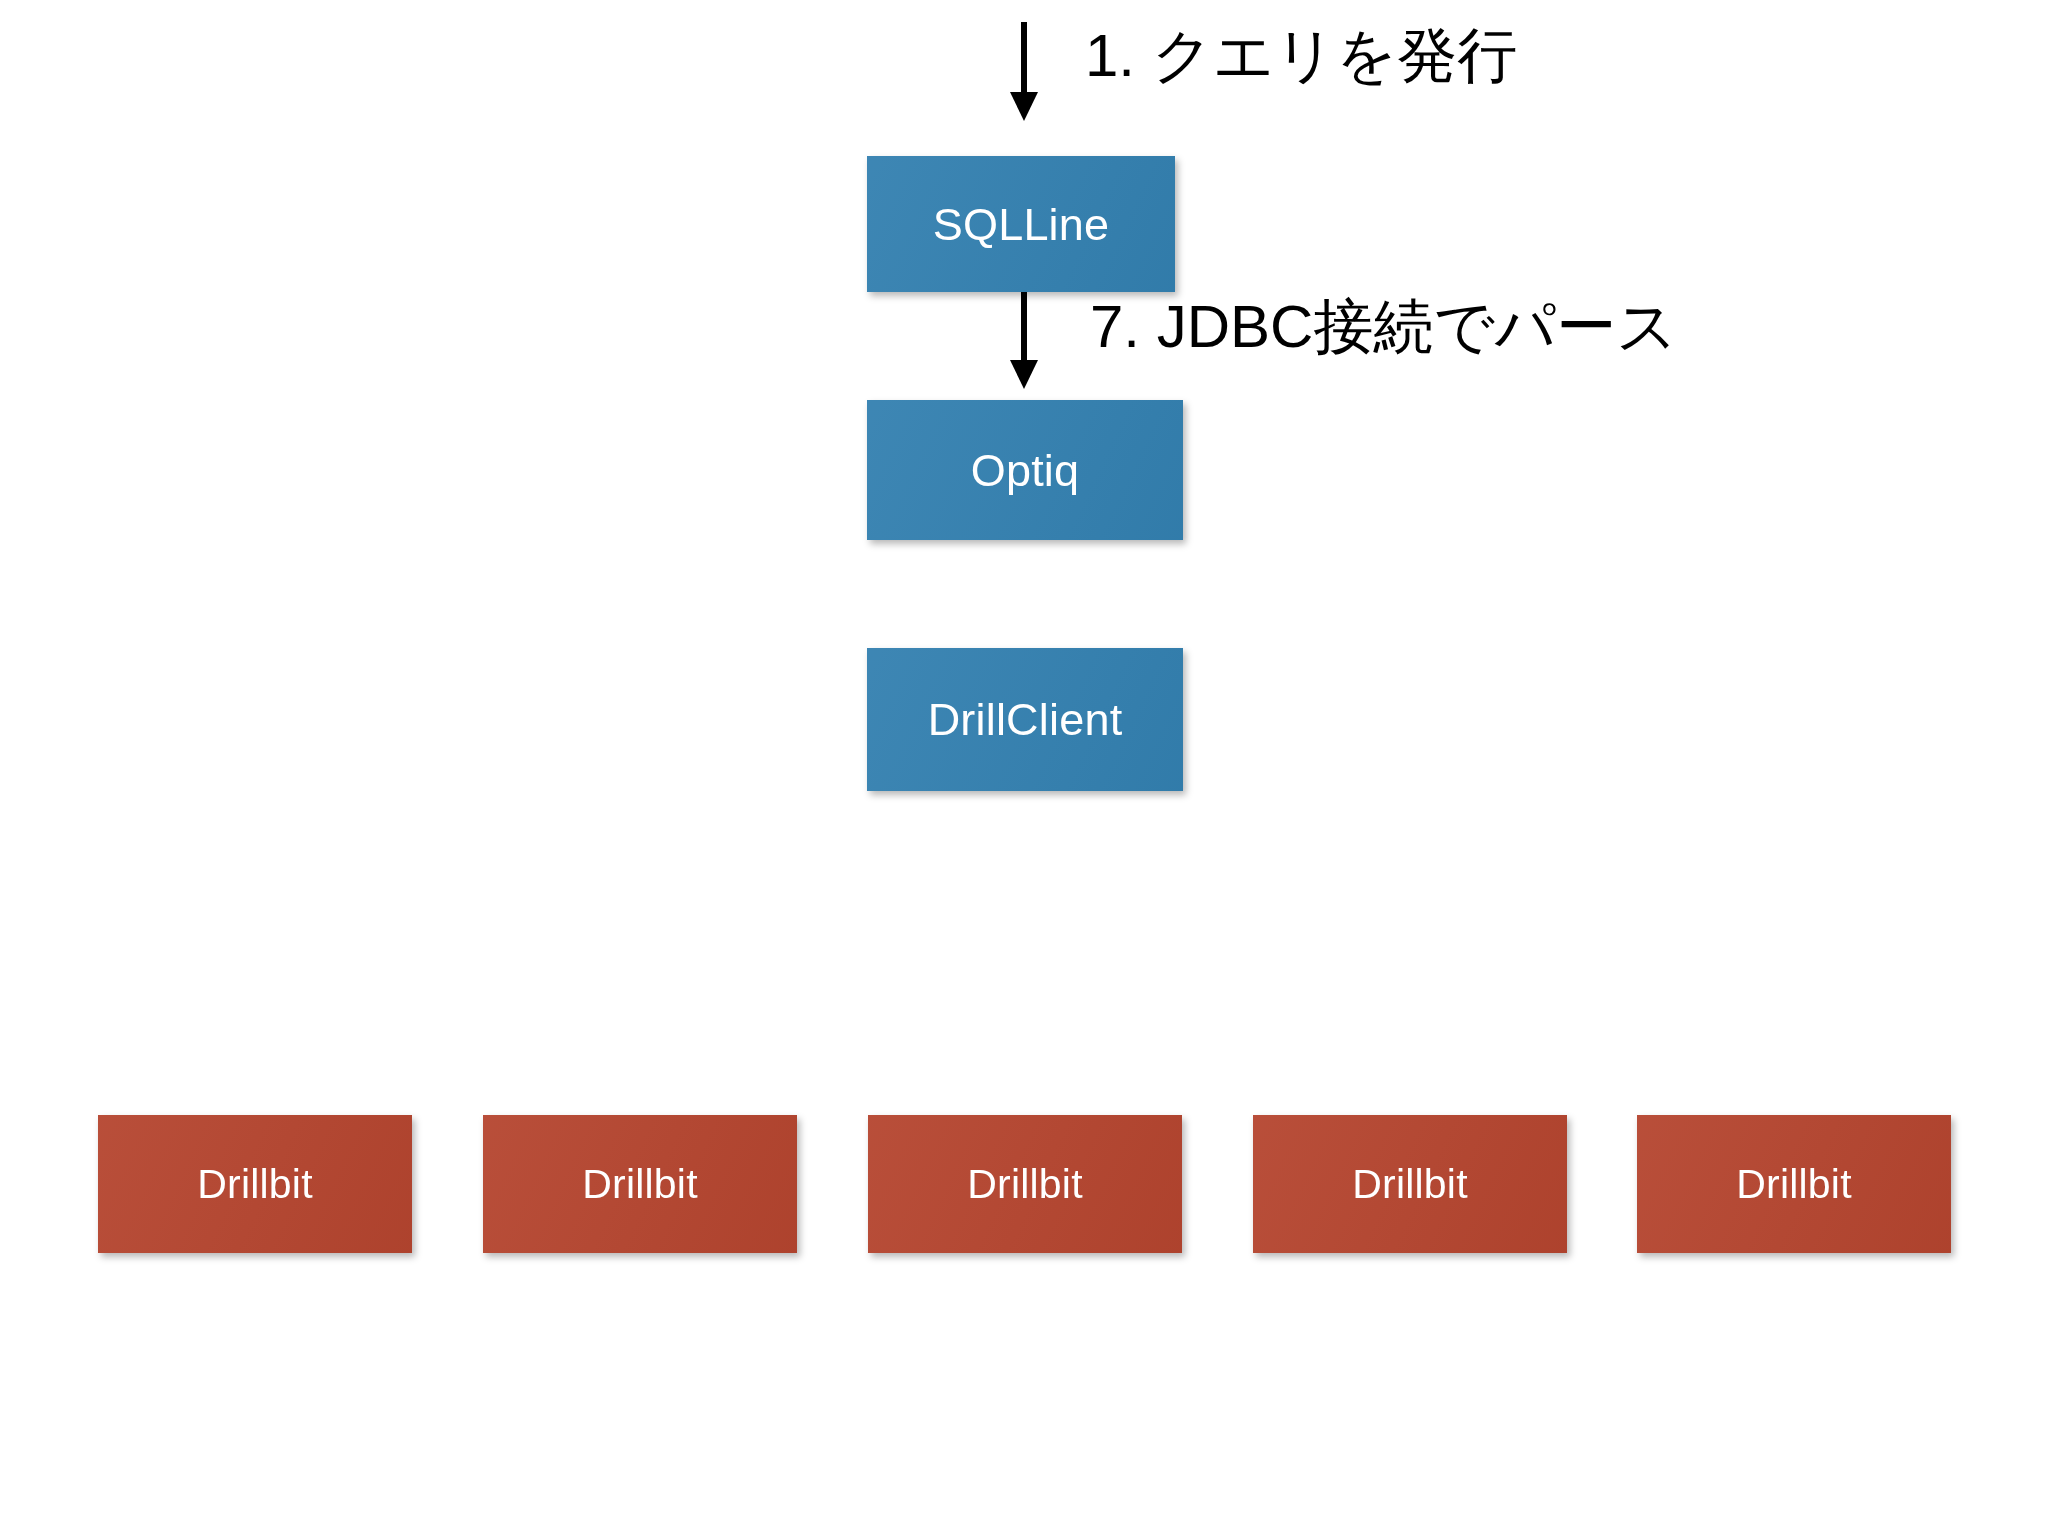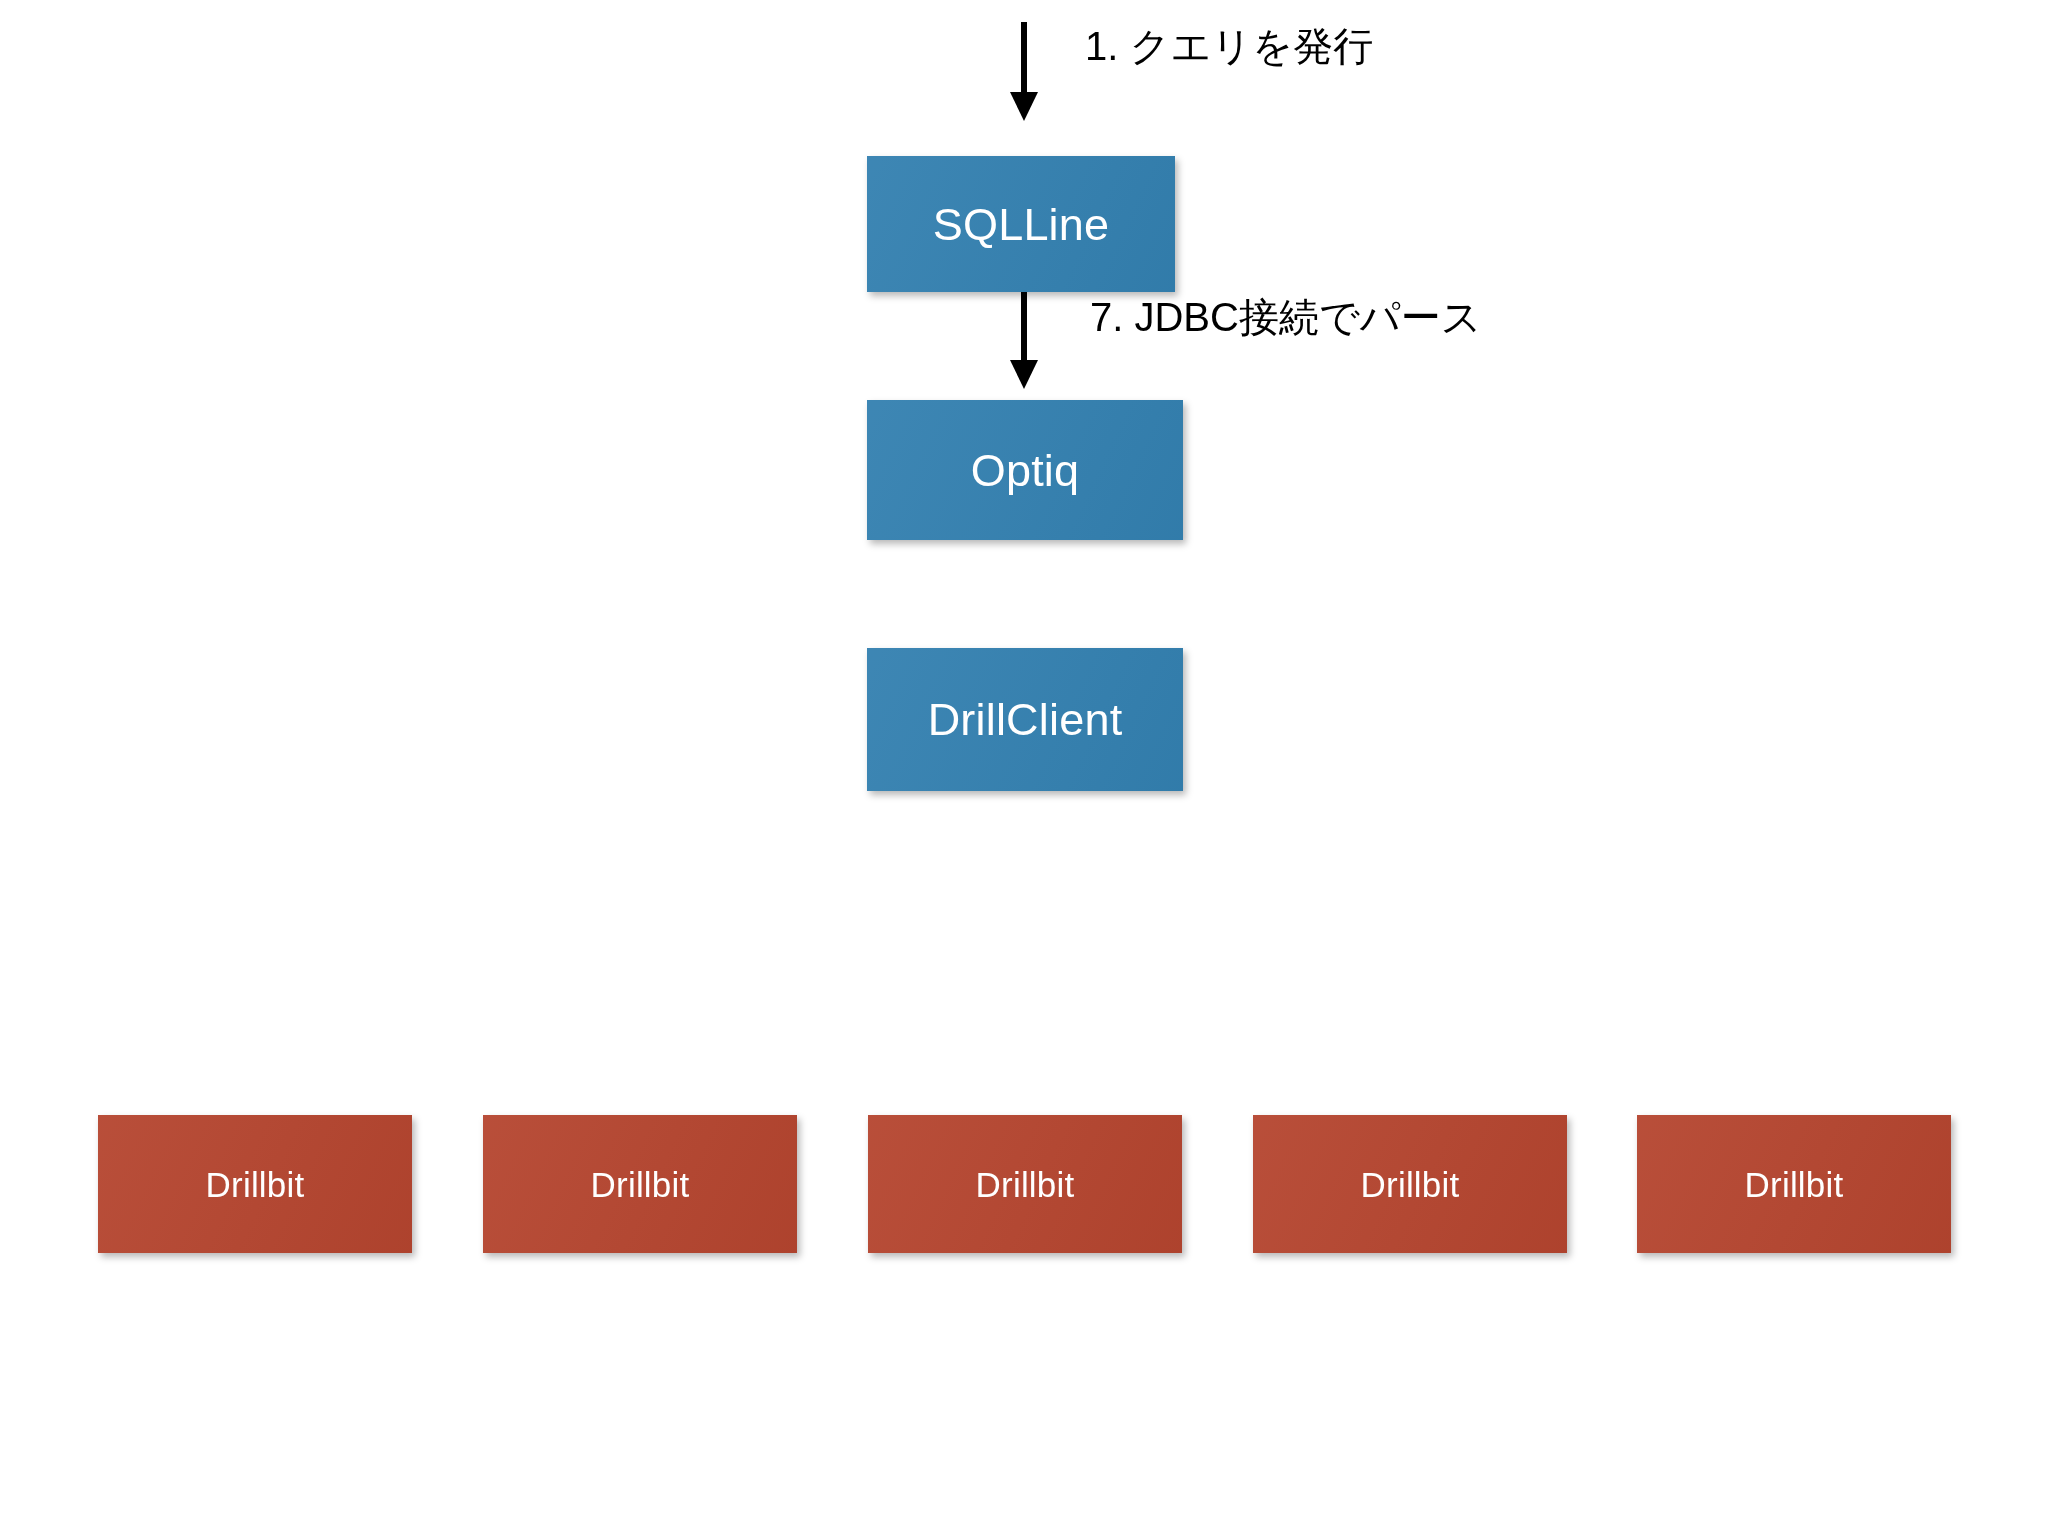"1. クエリを発行" .step-label { font-size: 40px -> 60px }
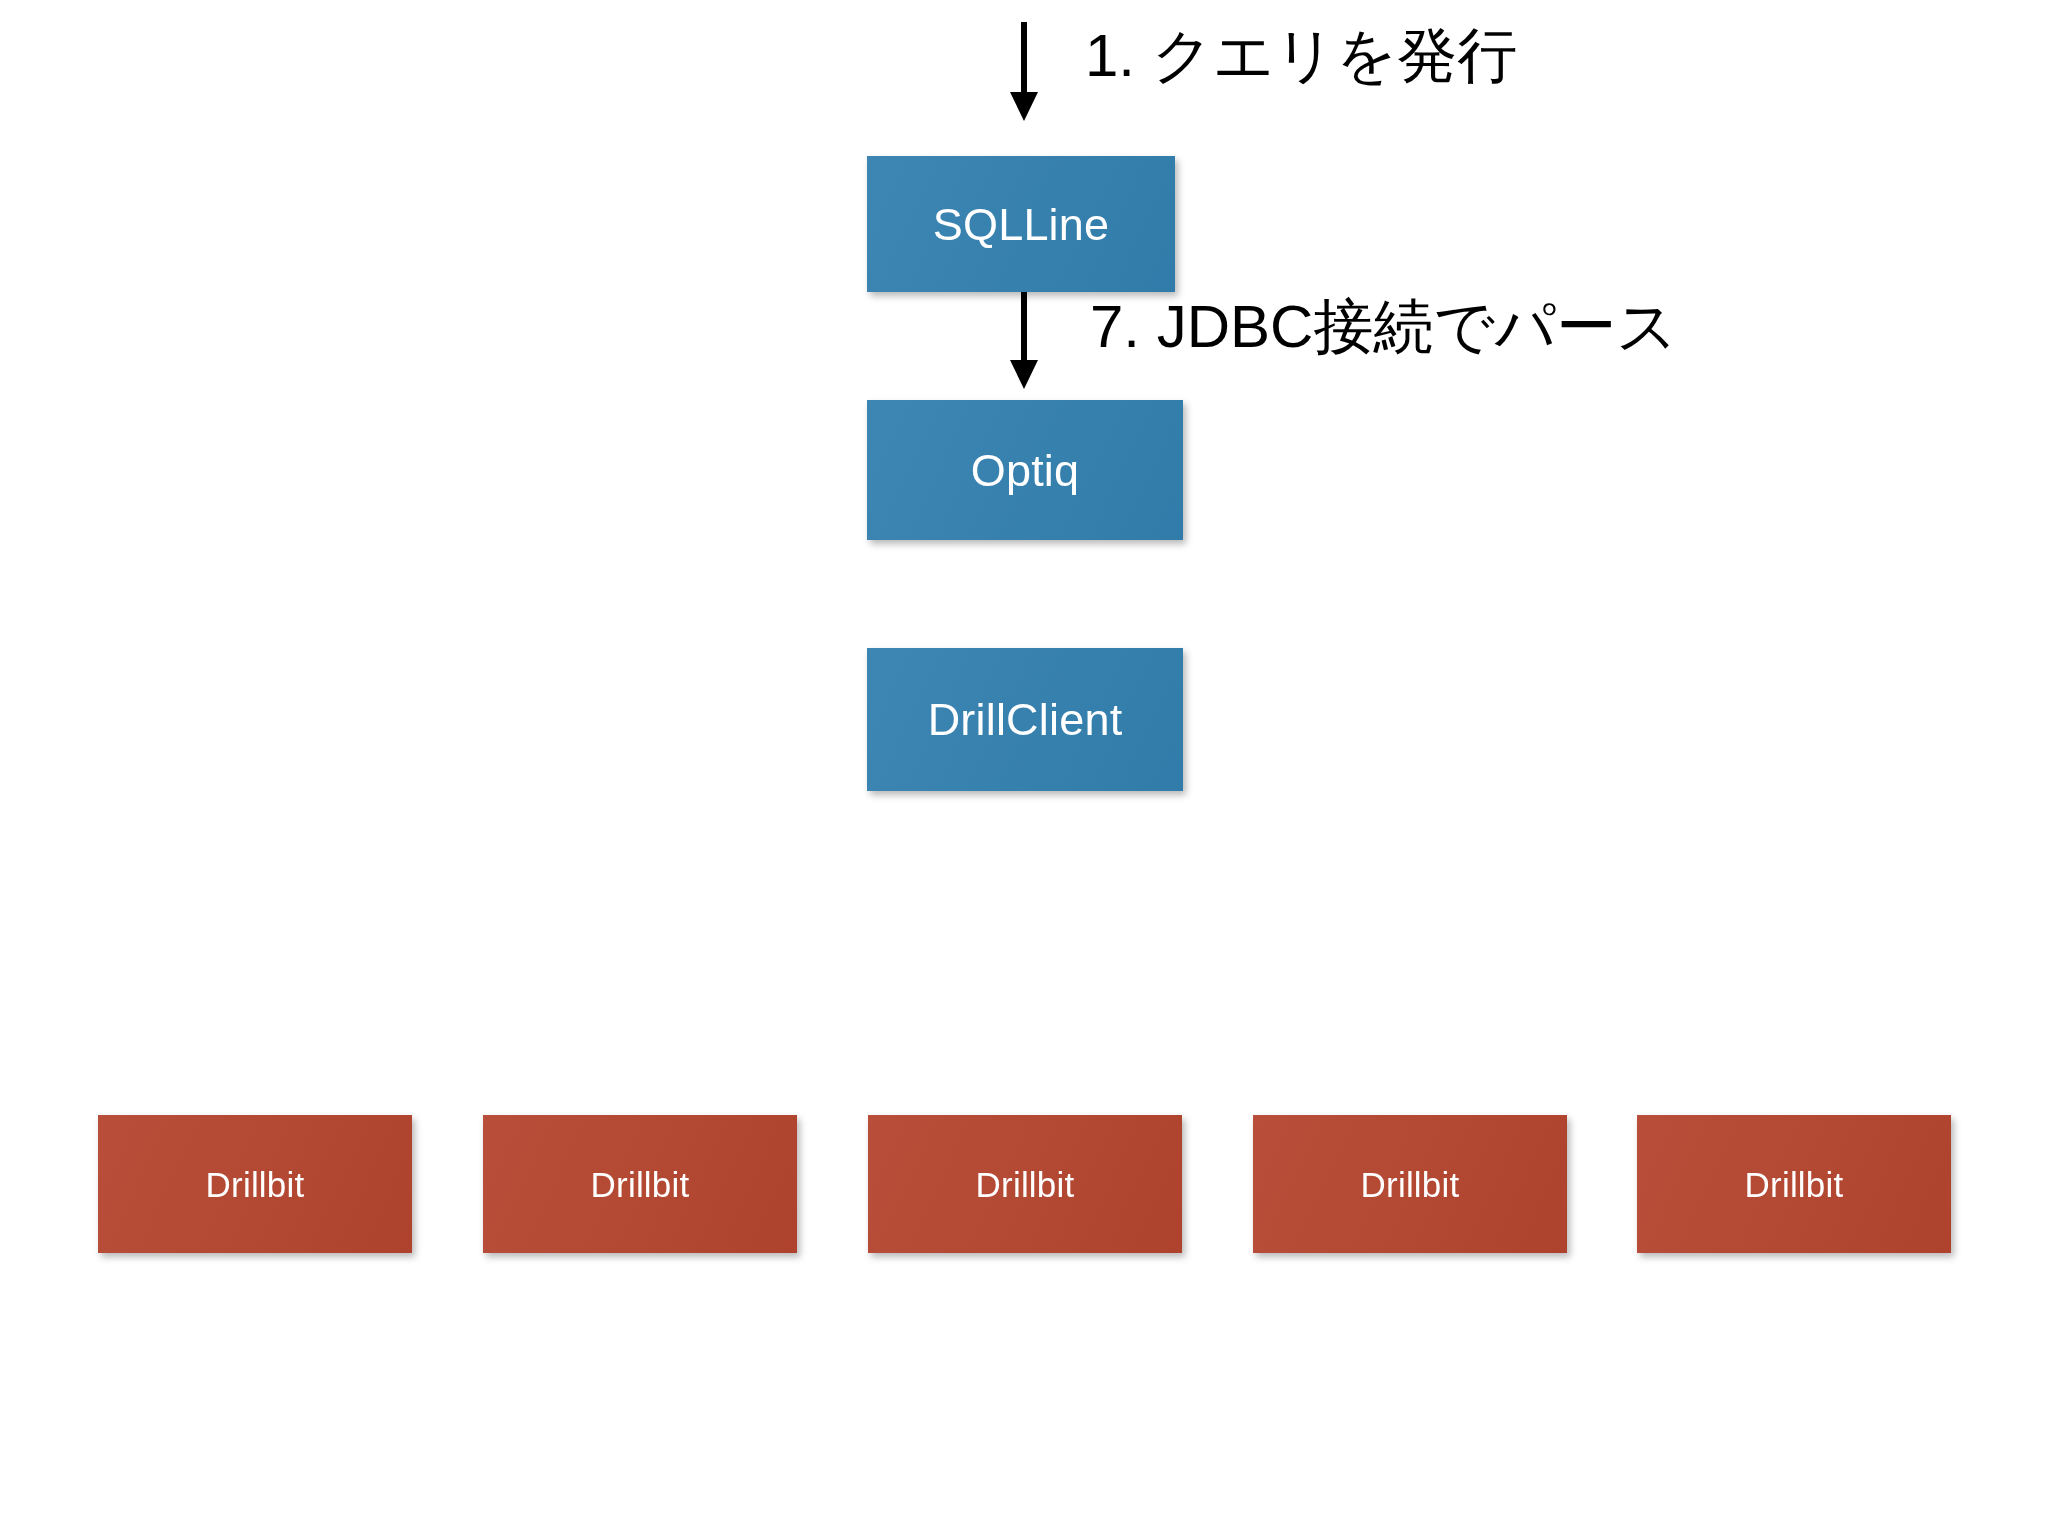"Drillbit" .node-label-red { font-size: 35px -> 41px }
